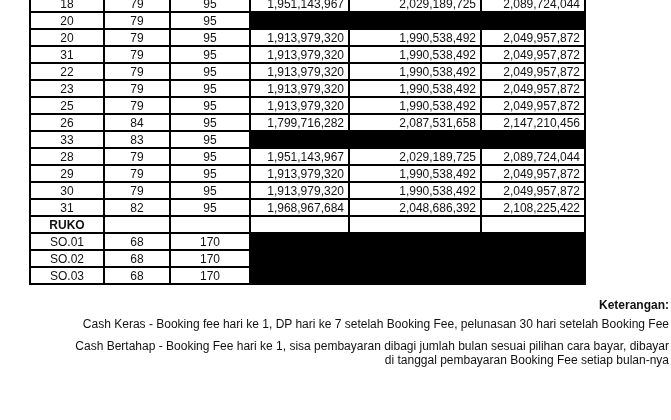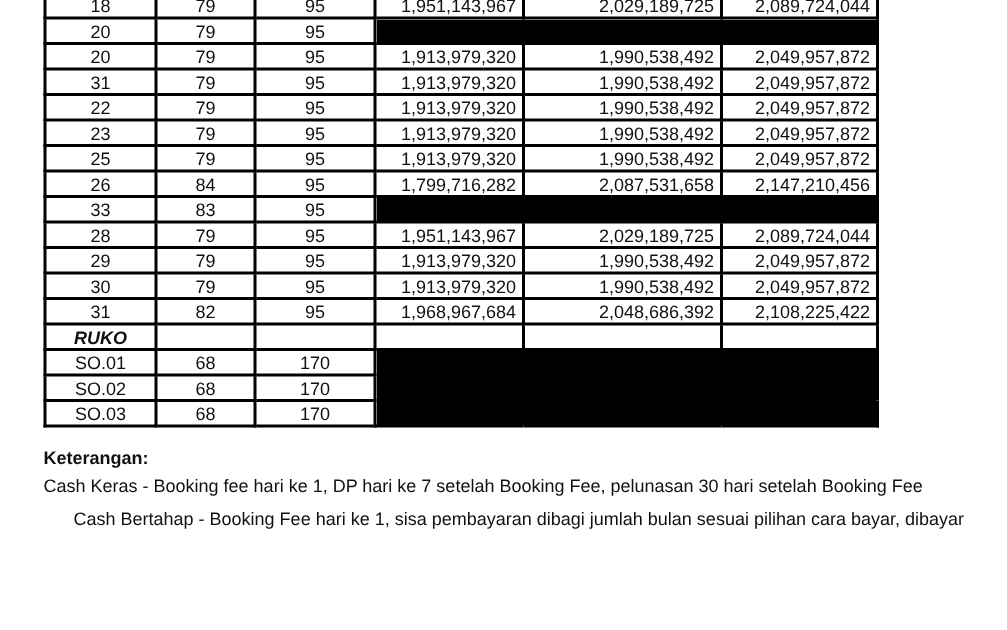"RUKO" .bold { font-style: italic -> none }
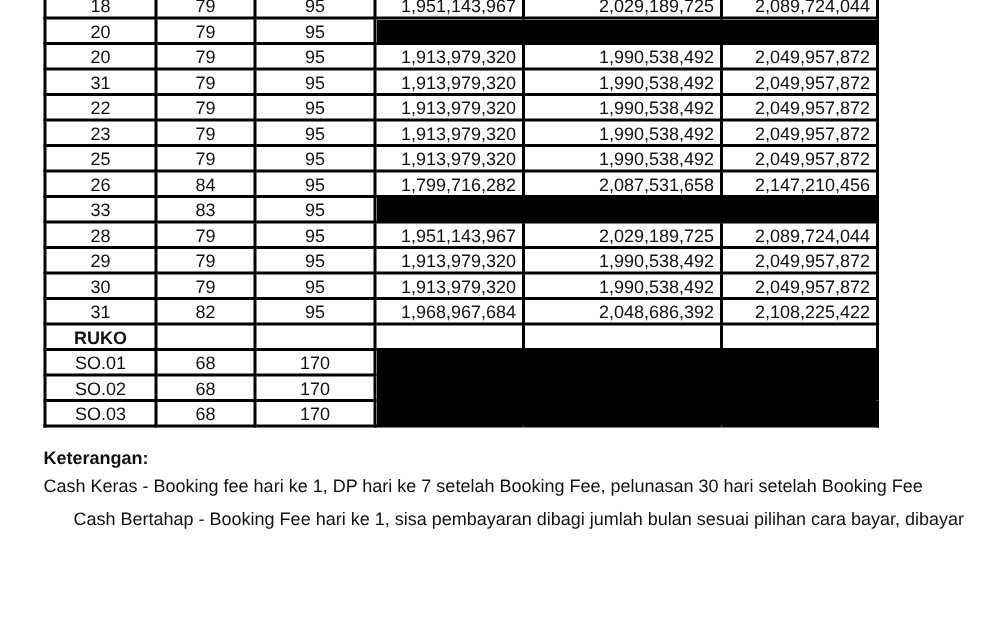"Keterangan:" .notes p { text-align: none -> right }
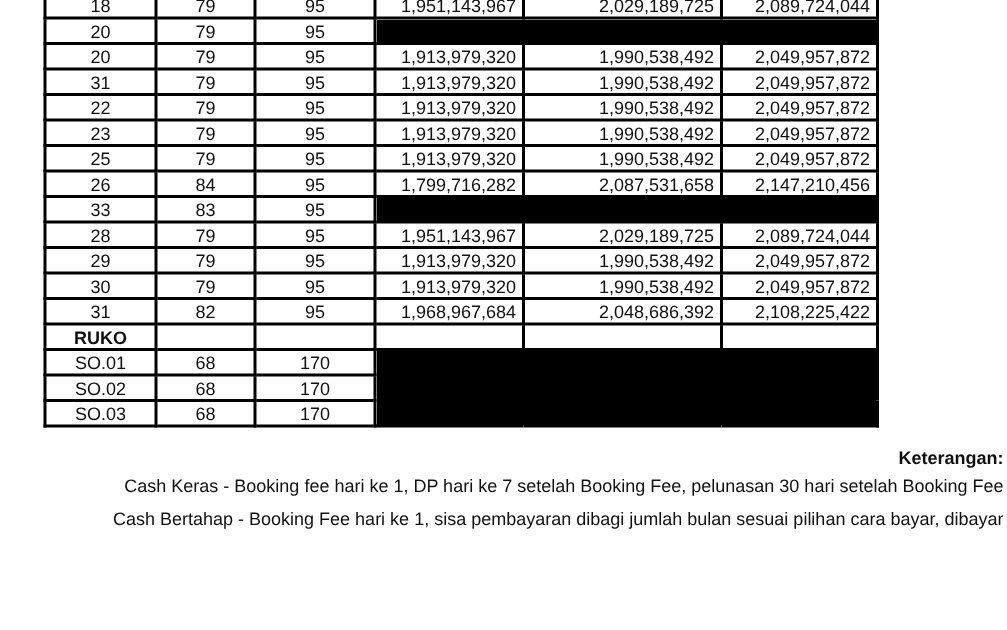"di tanggal pembayaran Booking Fee" p { html: none -> <p>di tanggal pembayaran Booking Fee setiap bulan-nya</p> }
